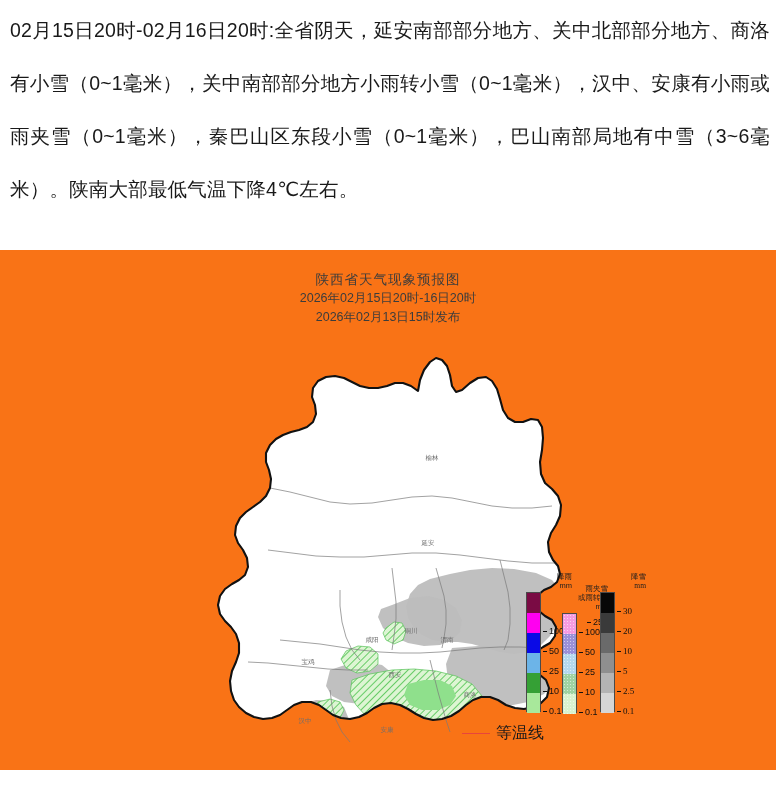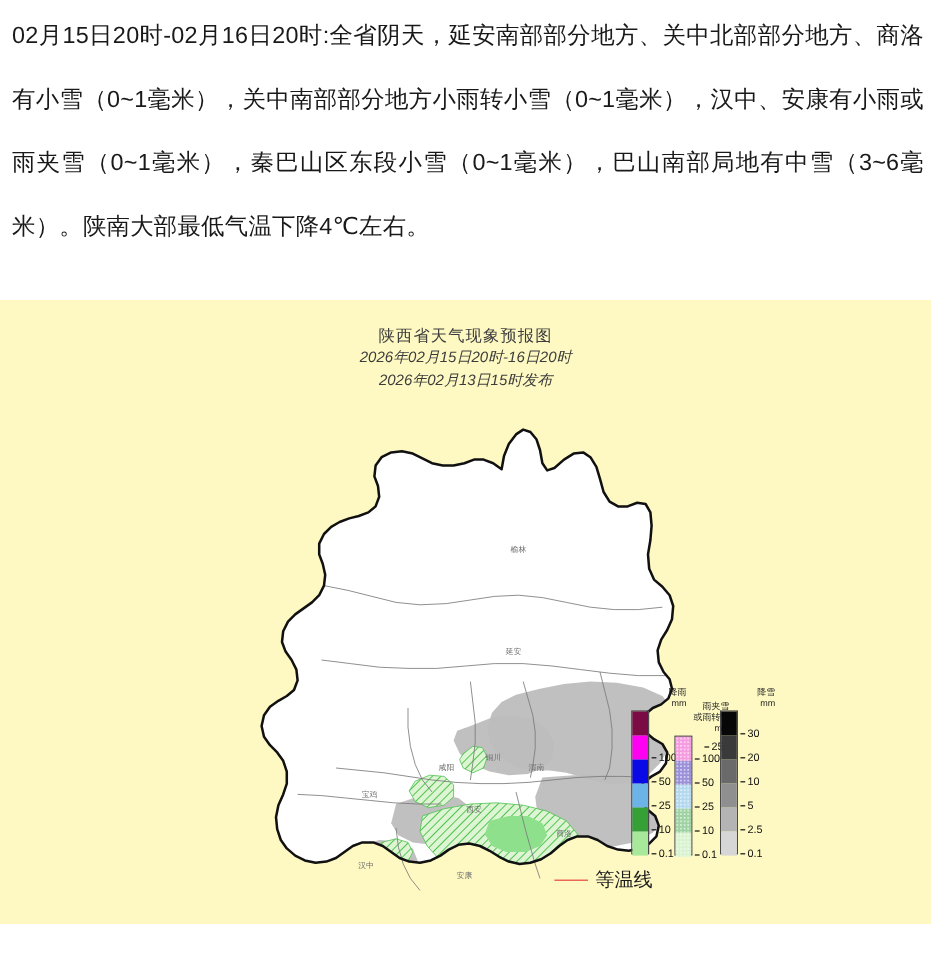"陕西省天气现象预报图" .map-panel { background: #fef9c3 -> #f97316 }
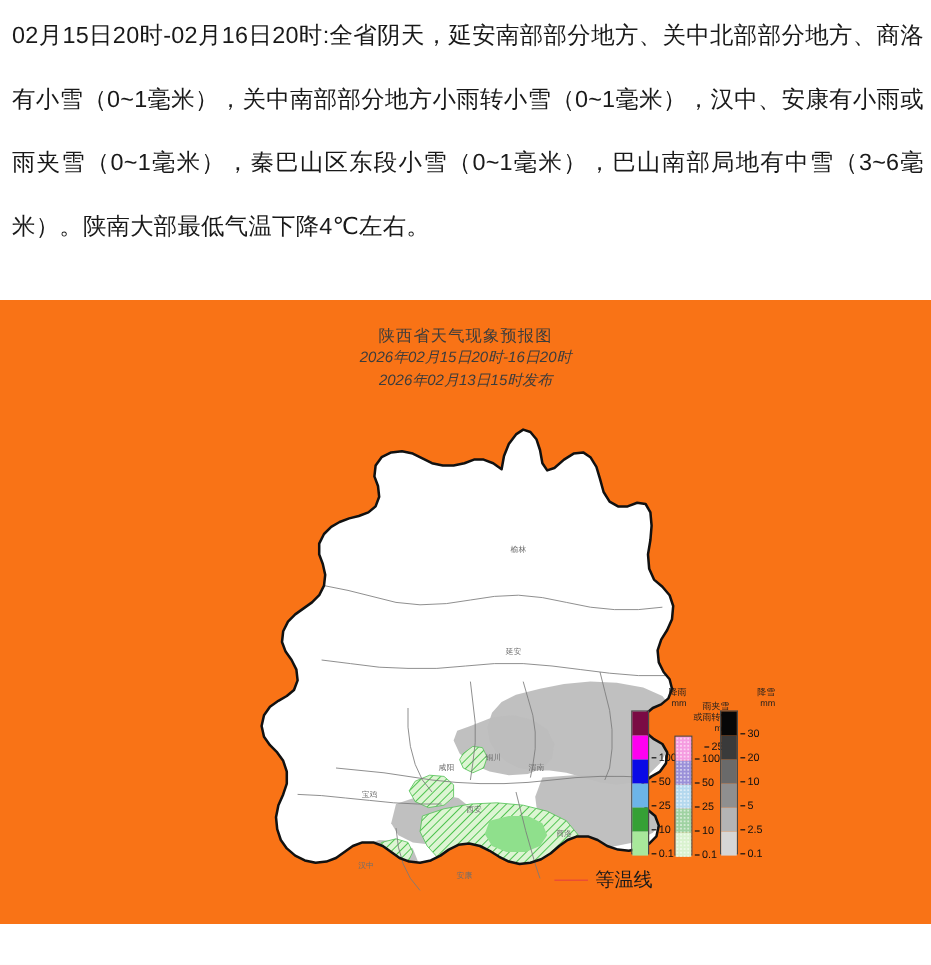"2026年02月15日20时-16日20时" .map-title-sub { font-style: italic -> none }
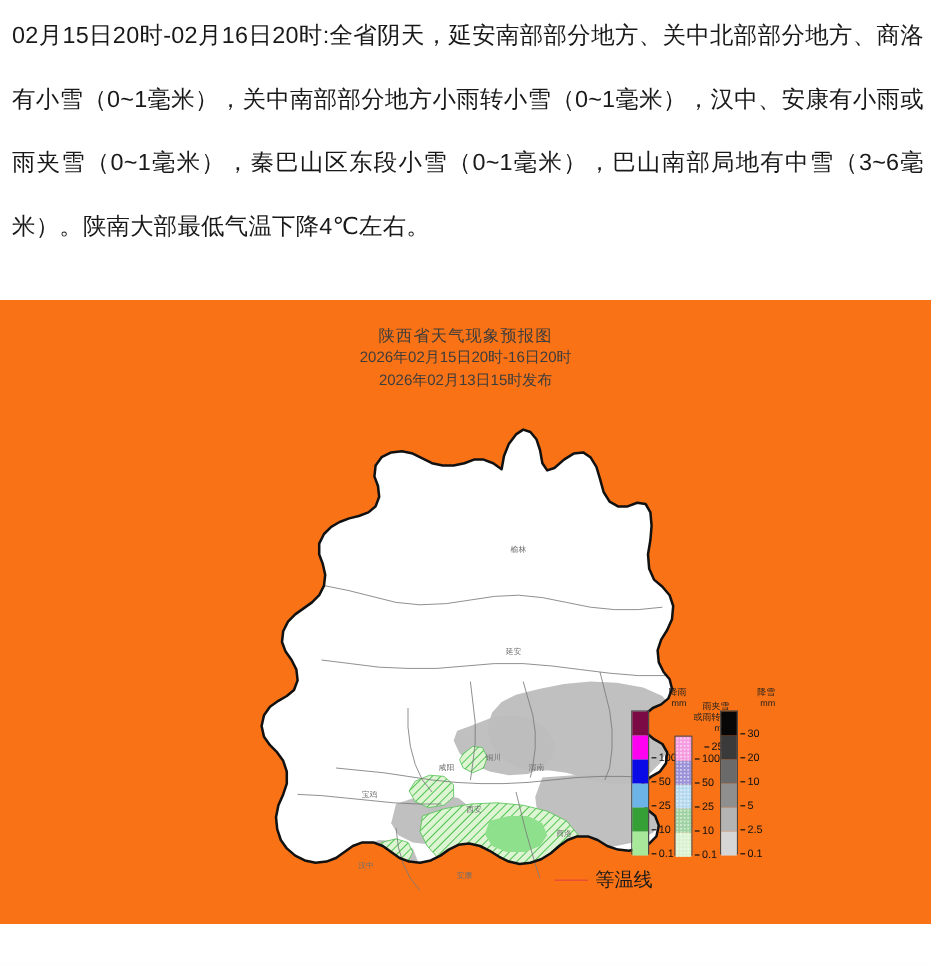"降雪" div.legend-col { font-family: none -> Liberation Serif, serif }
